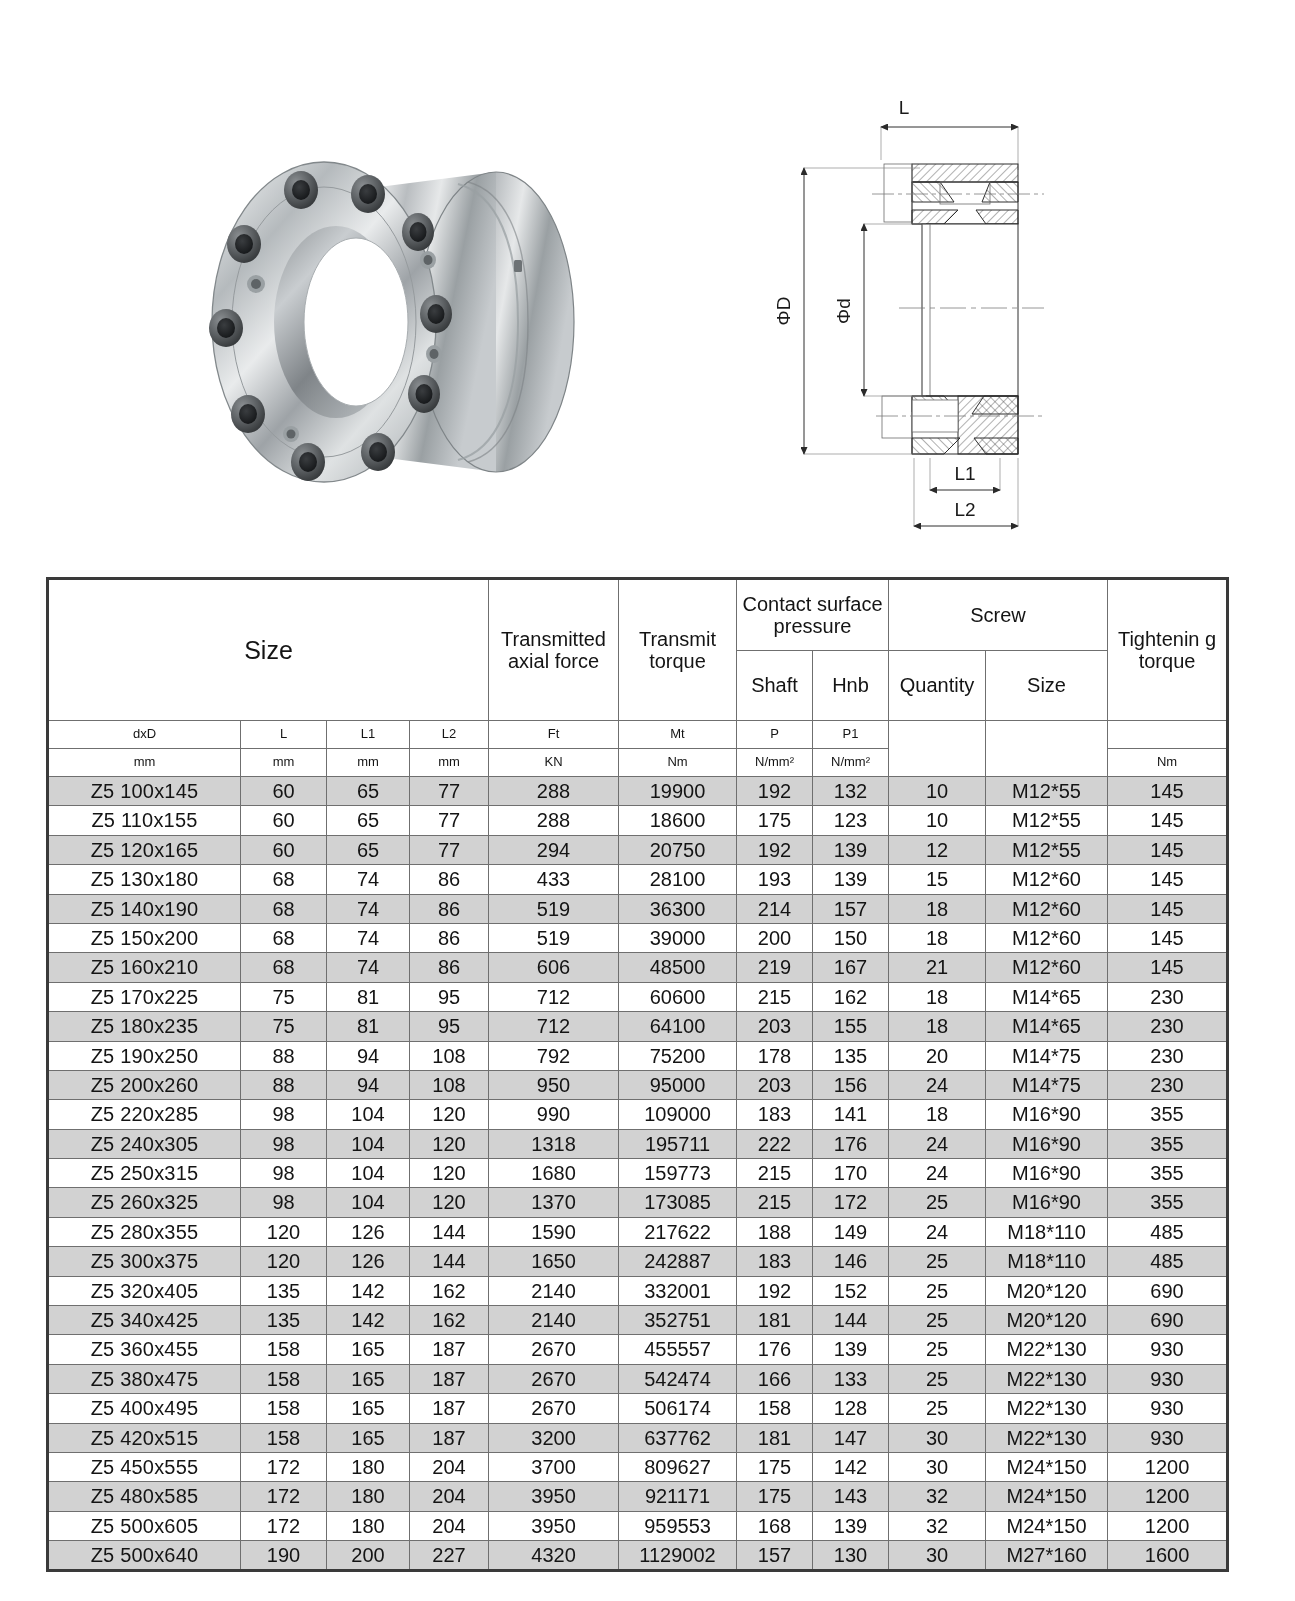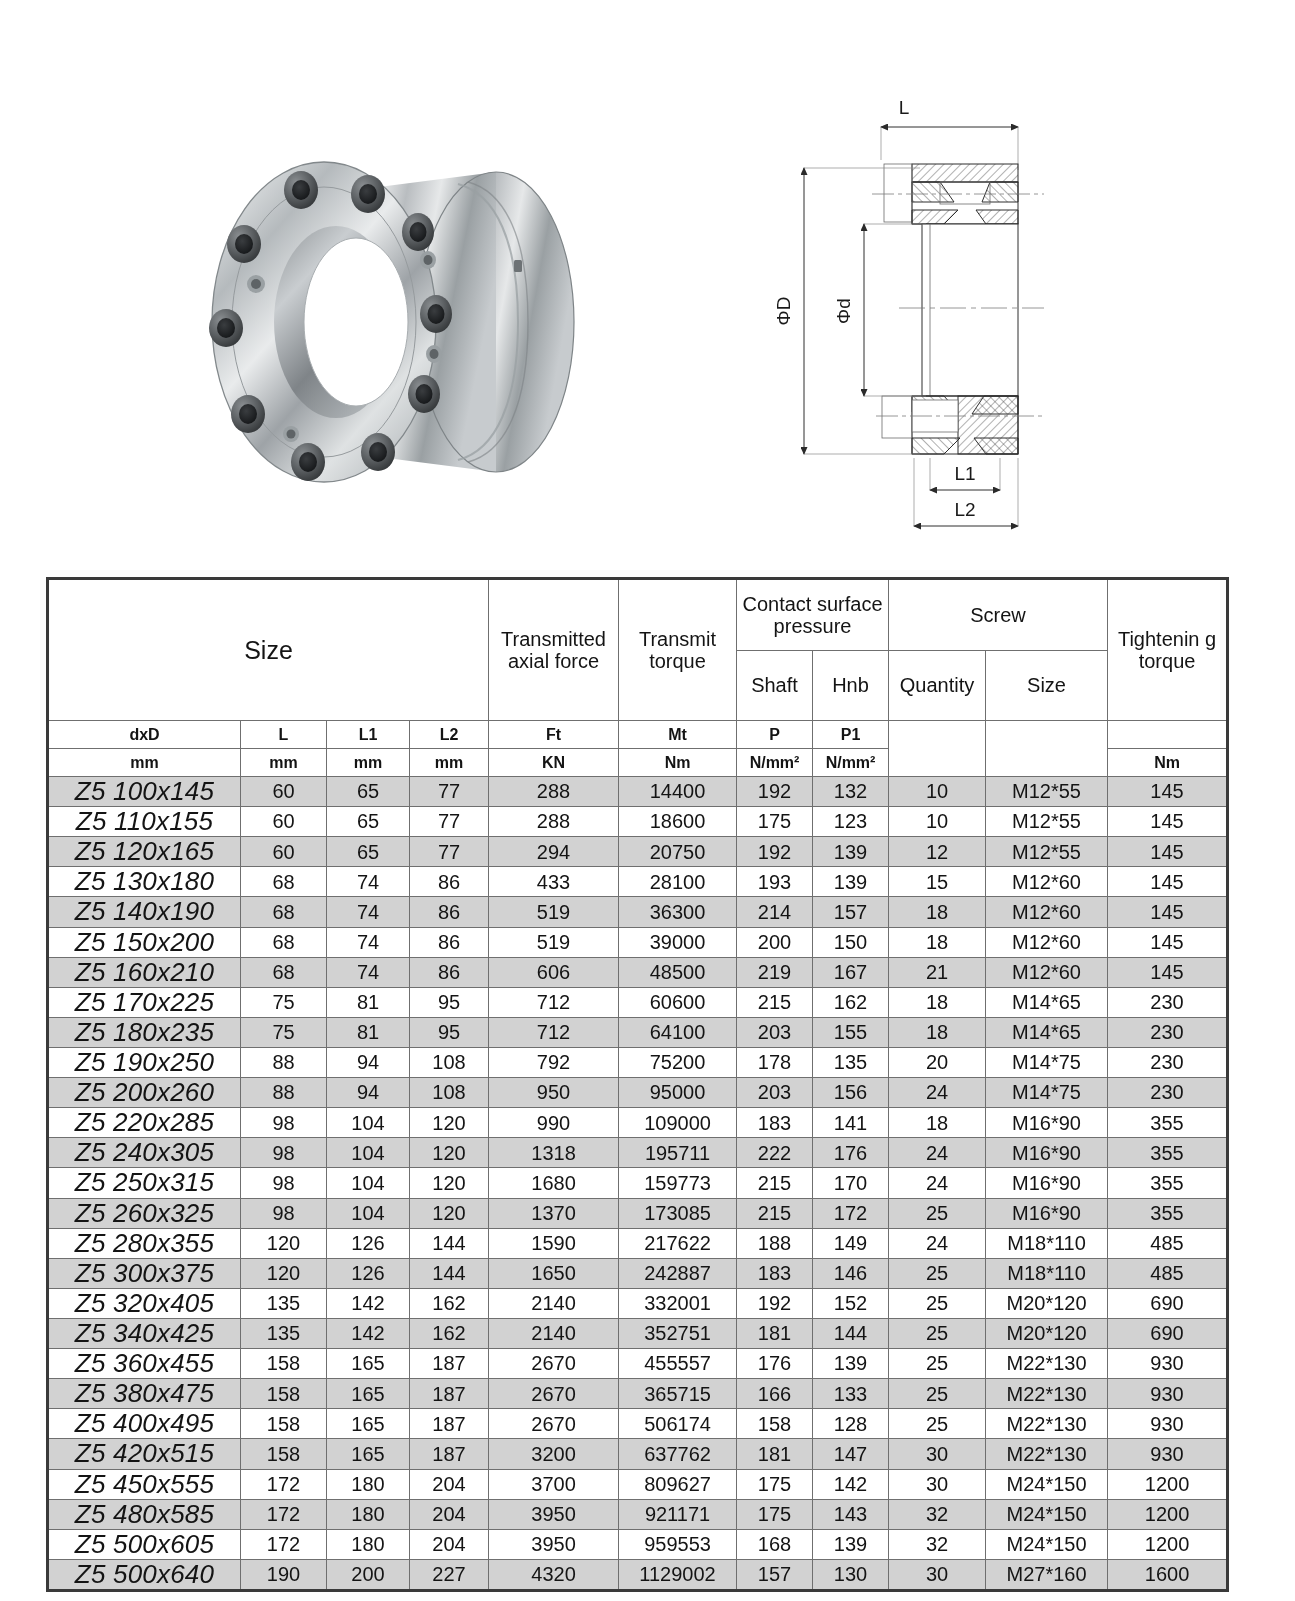"dxD" thead td.sym, thead td.unit { font-size: 16px -> 13px; font-weight: bold -> none }
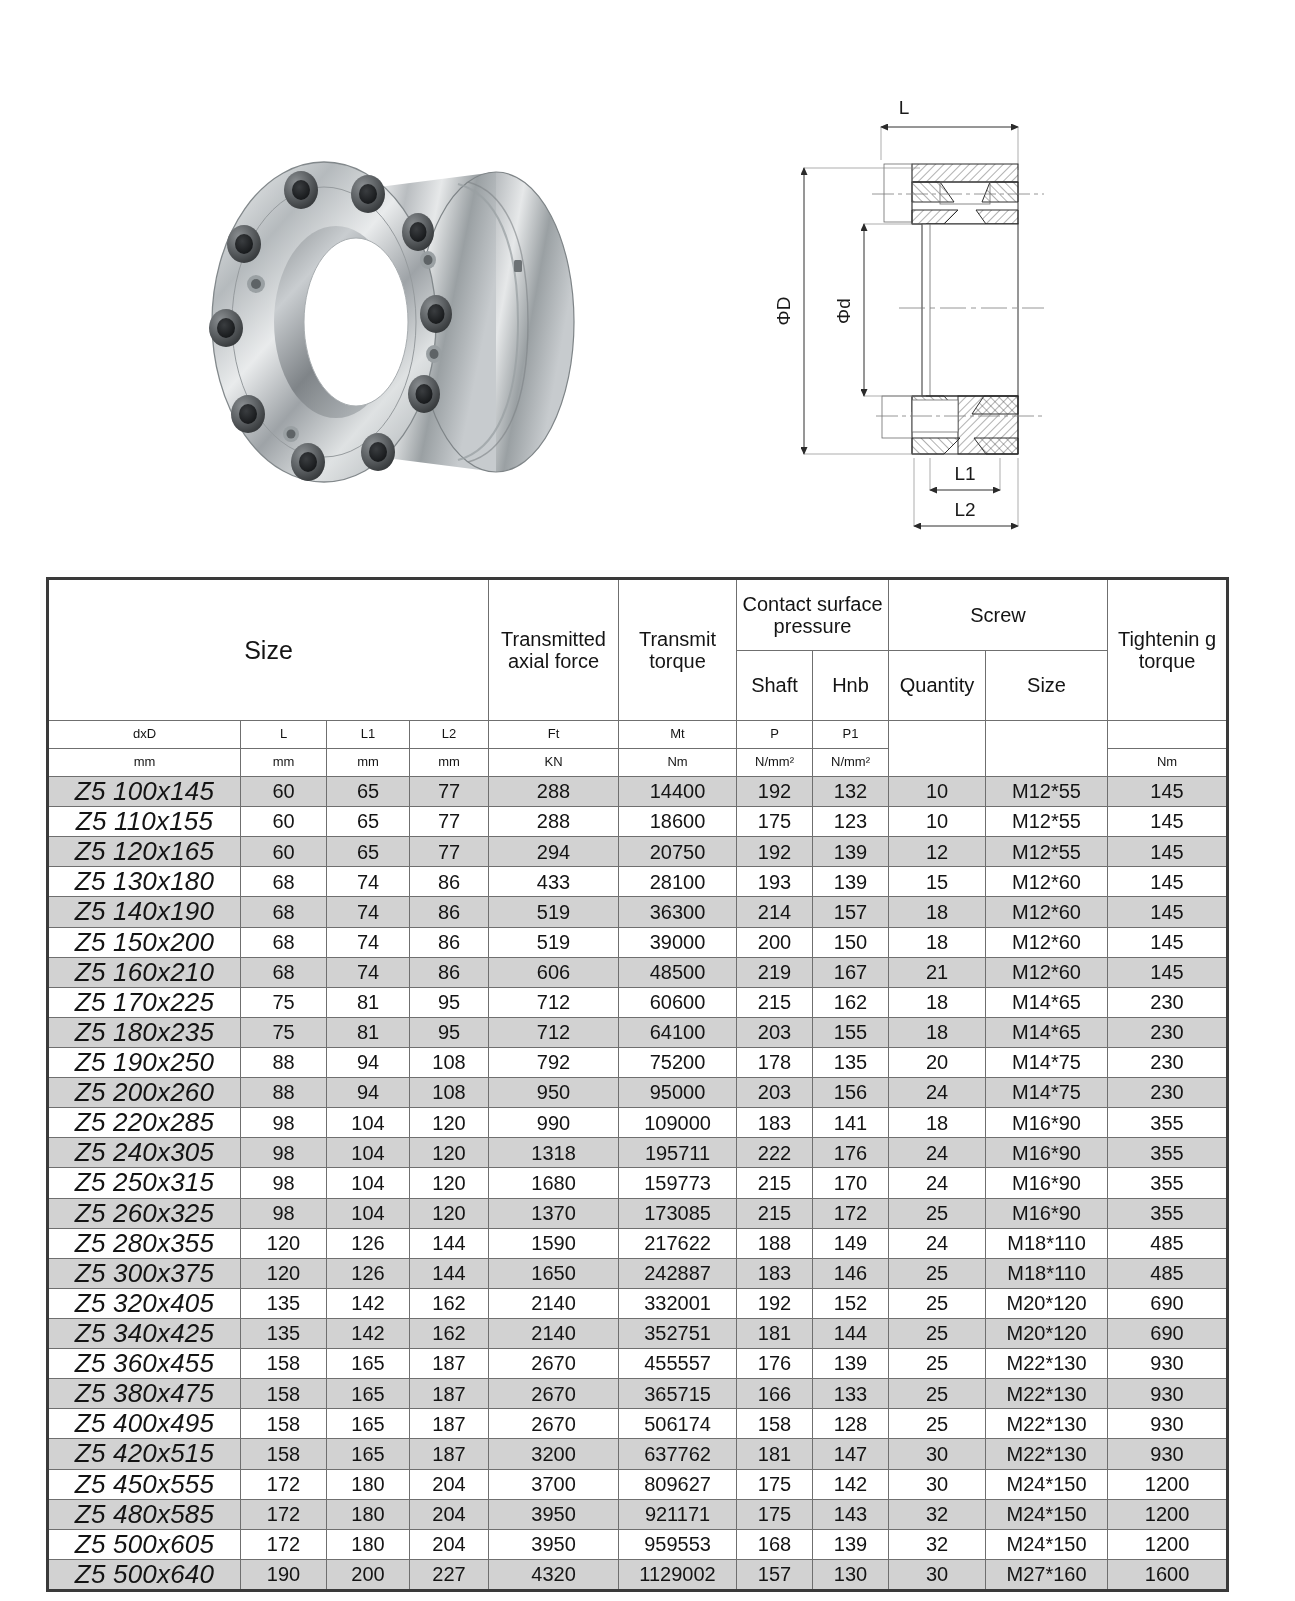"Z5 100x145" tbody td.first { font-size: 26px -> 20px; font-style: italic -> none }
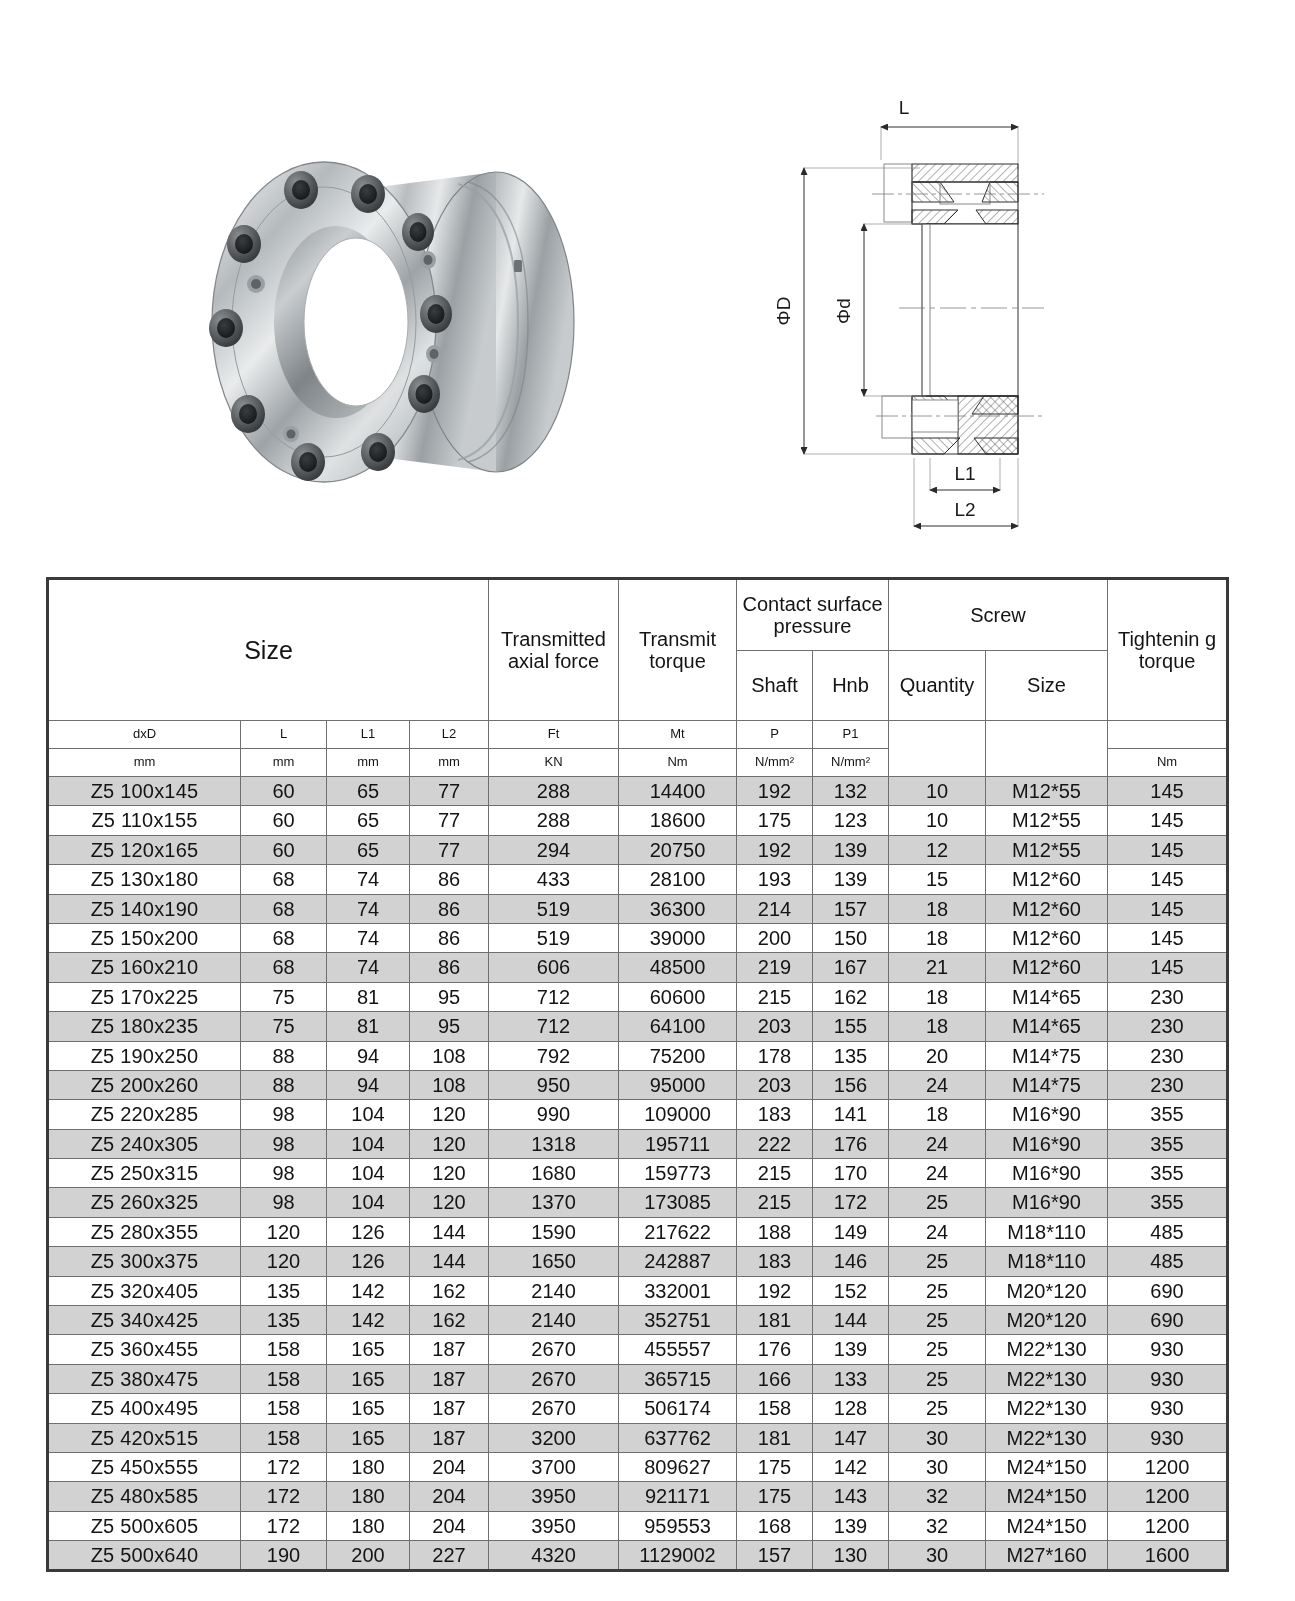"14400" td { text: 14400 -> 19900 }
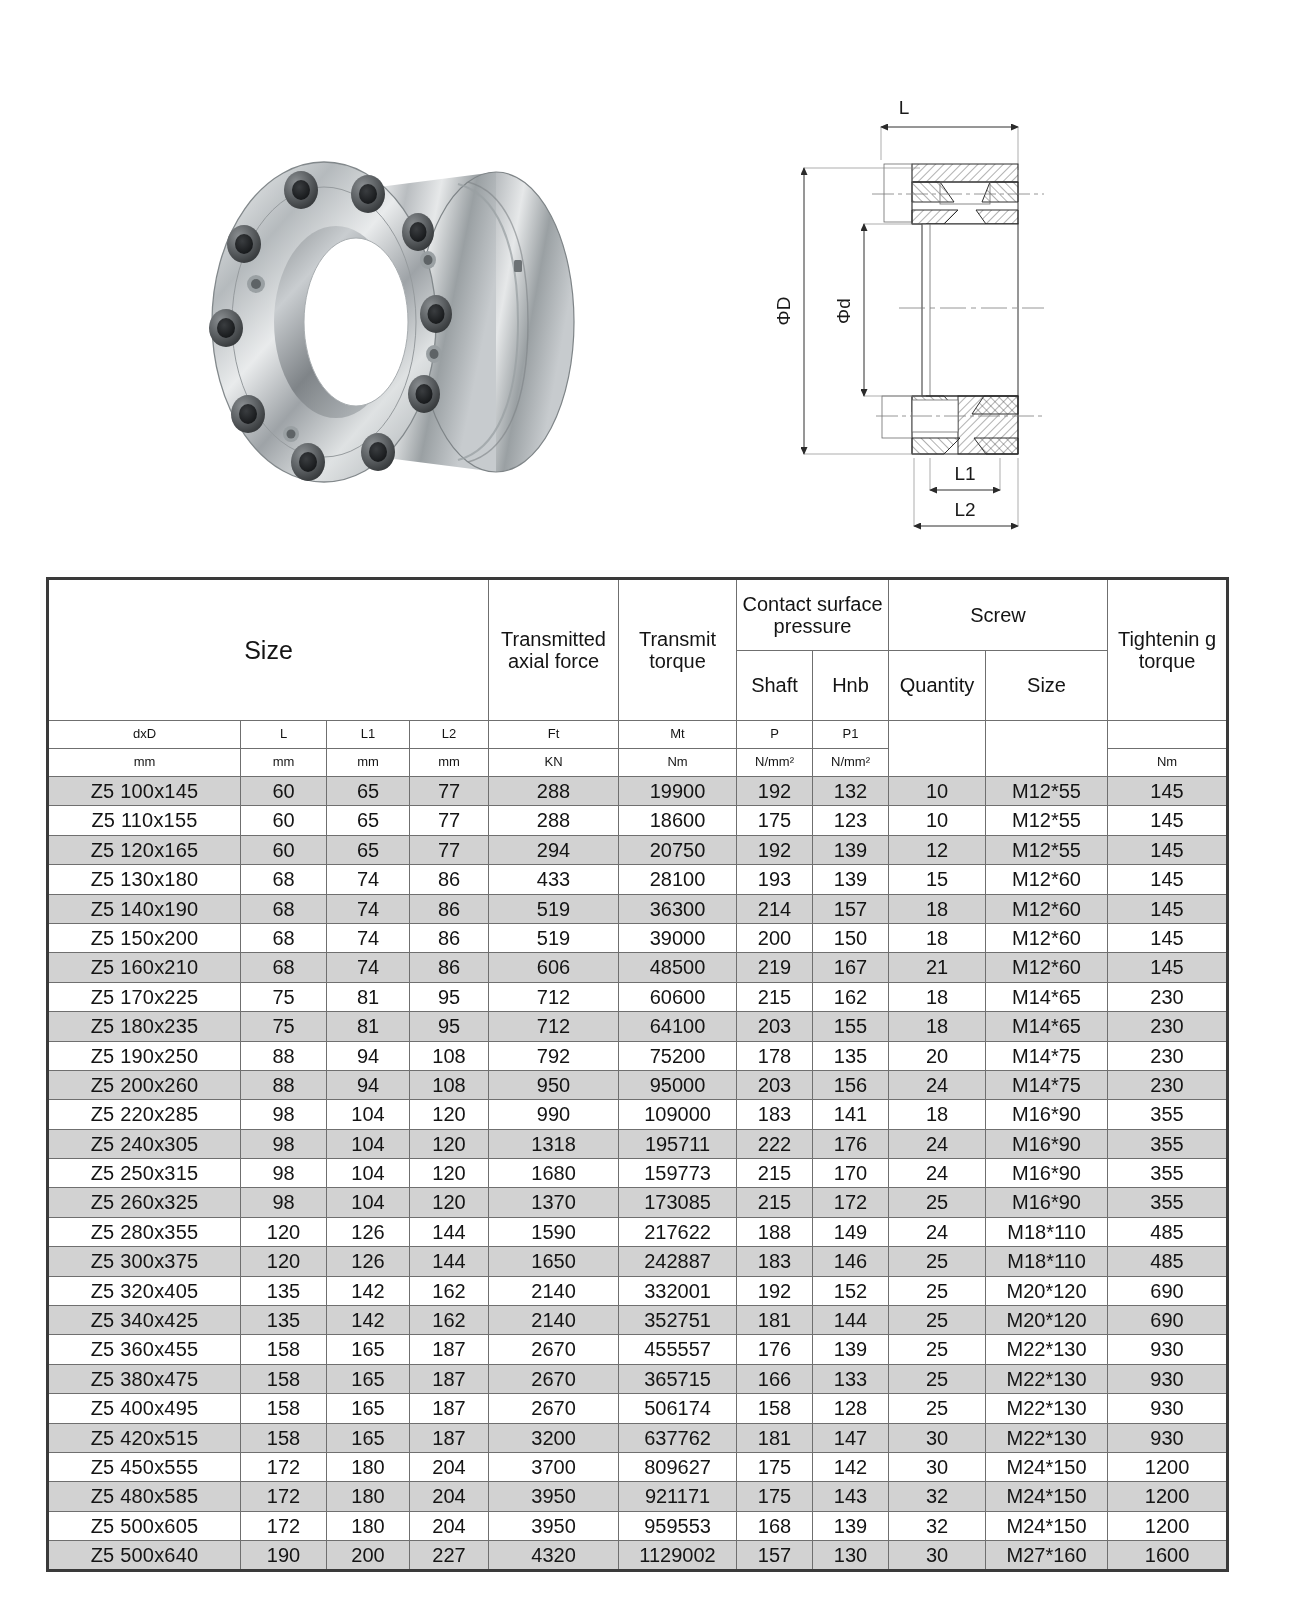"365715" td { text: 365715 -> 542474 }
